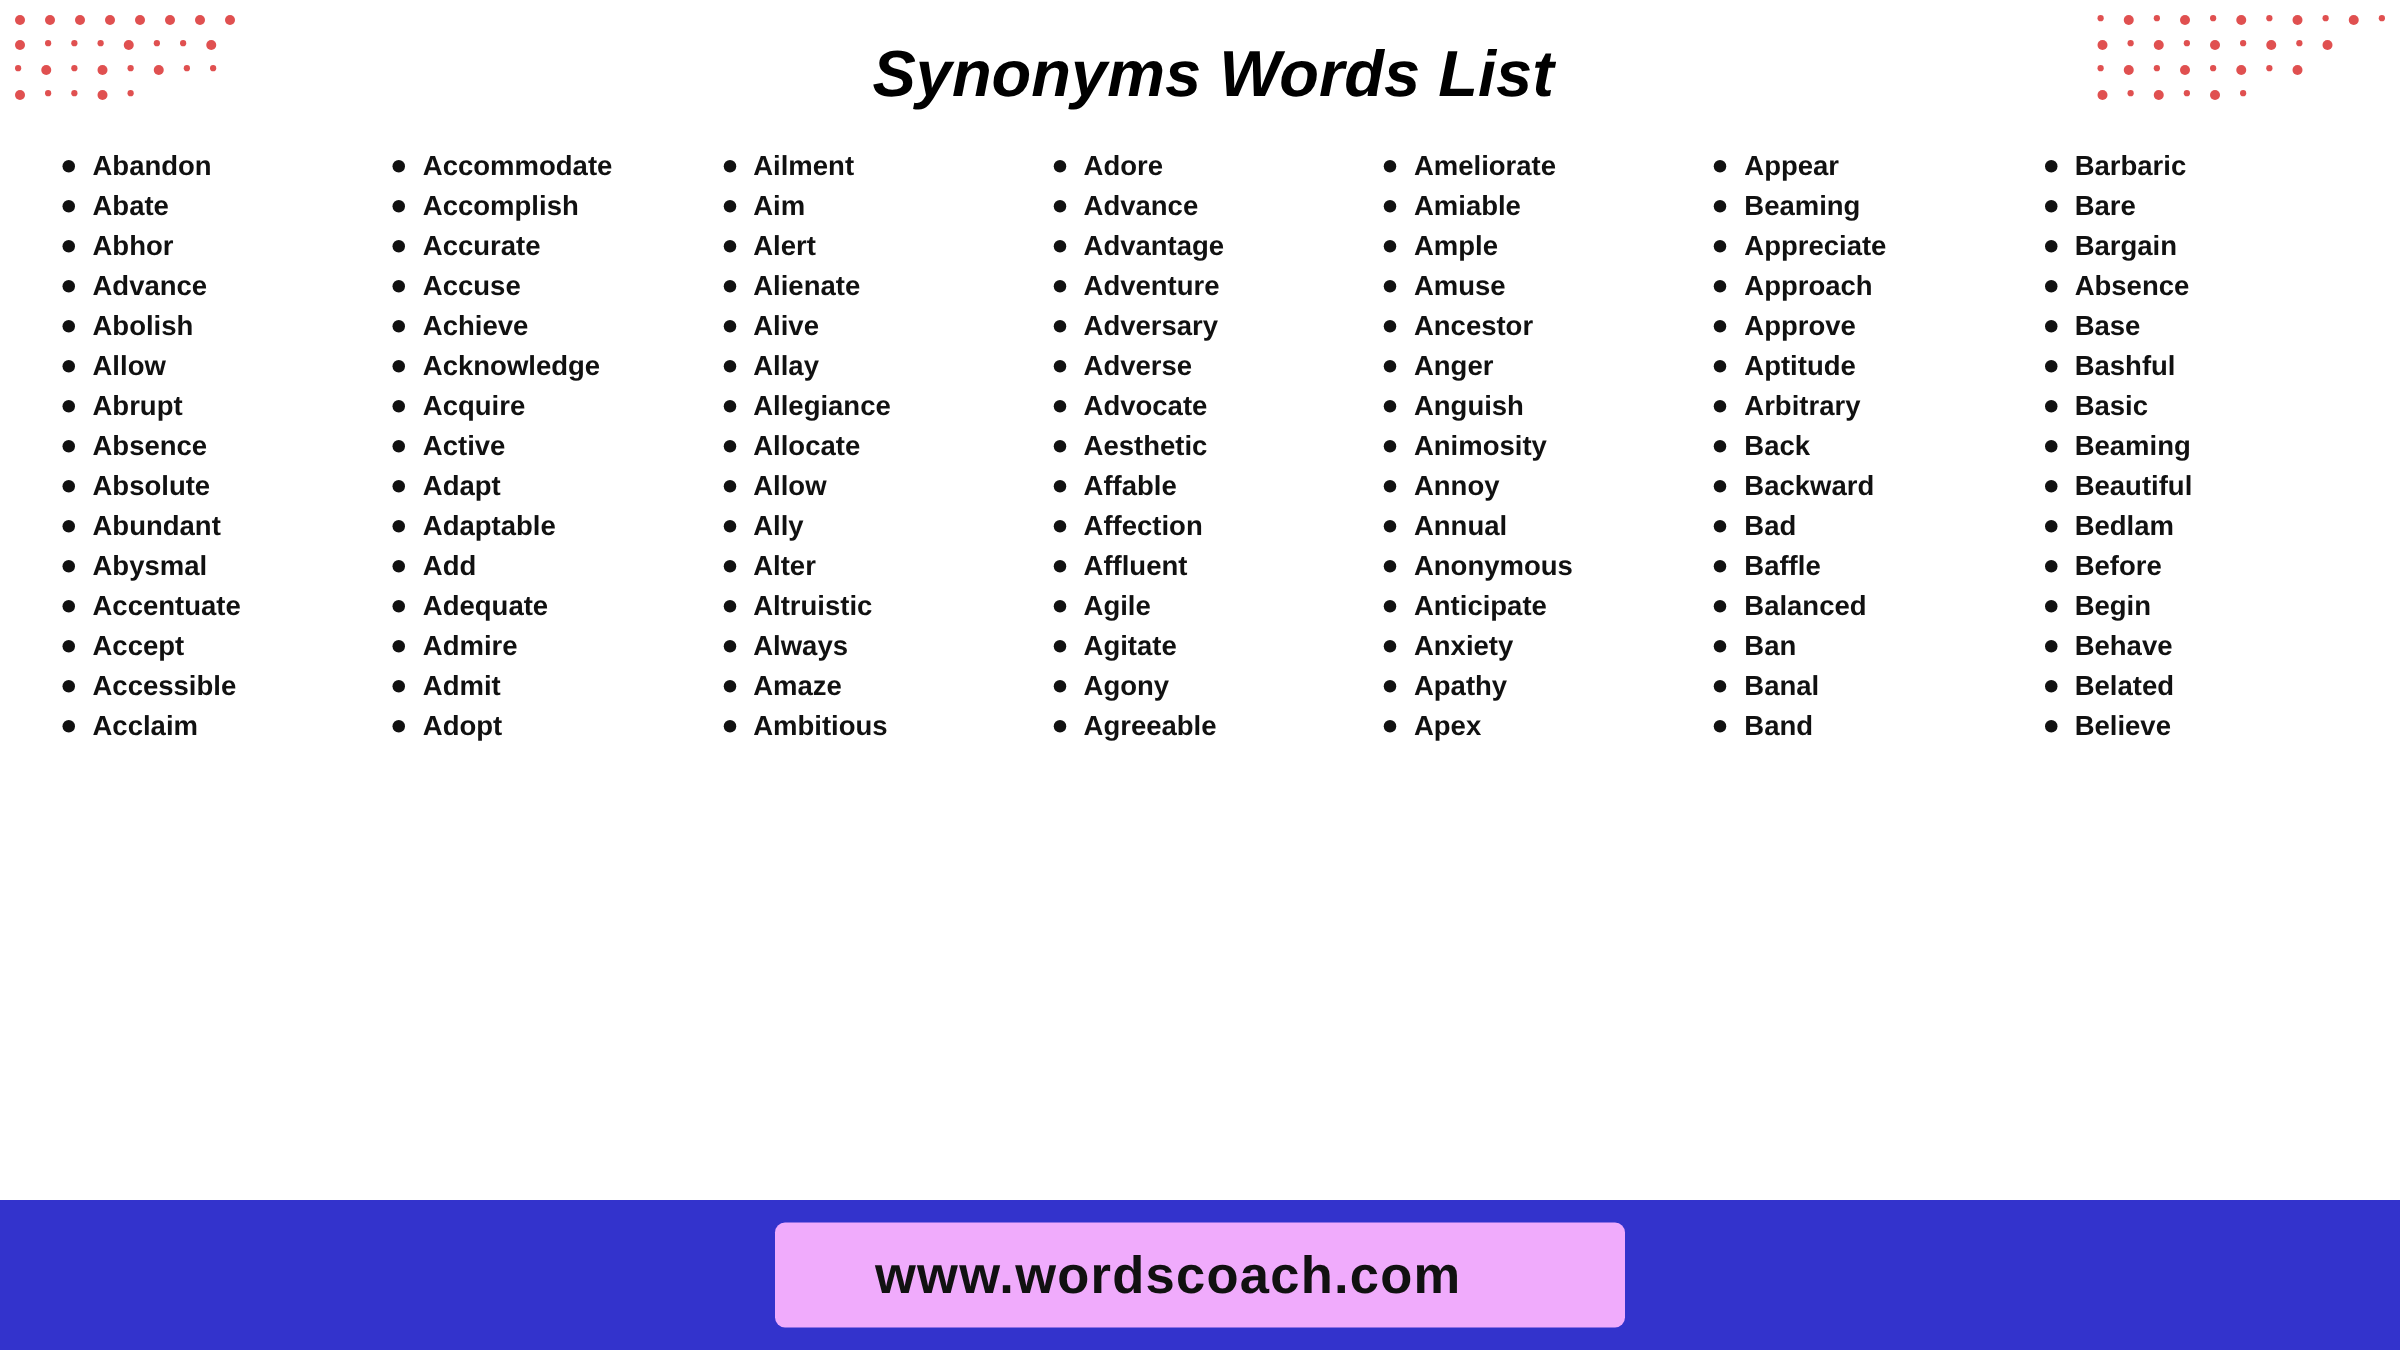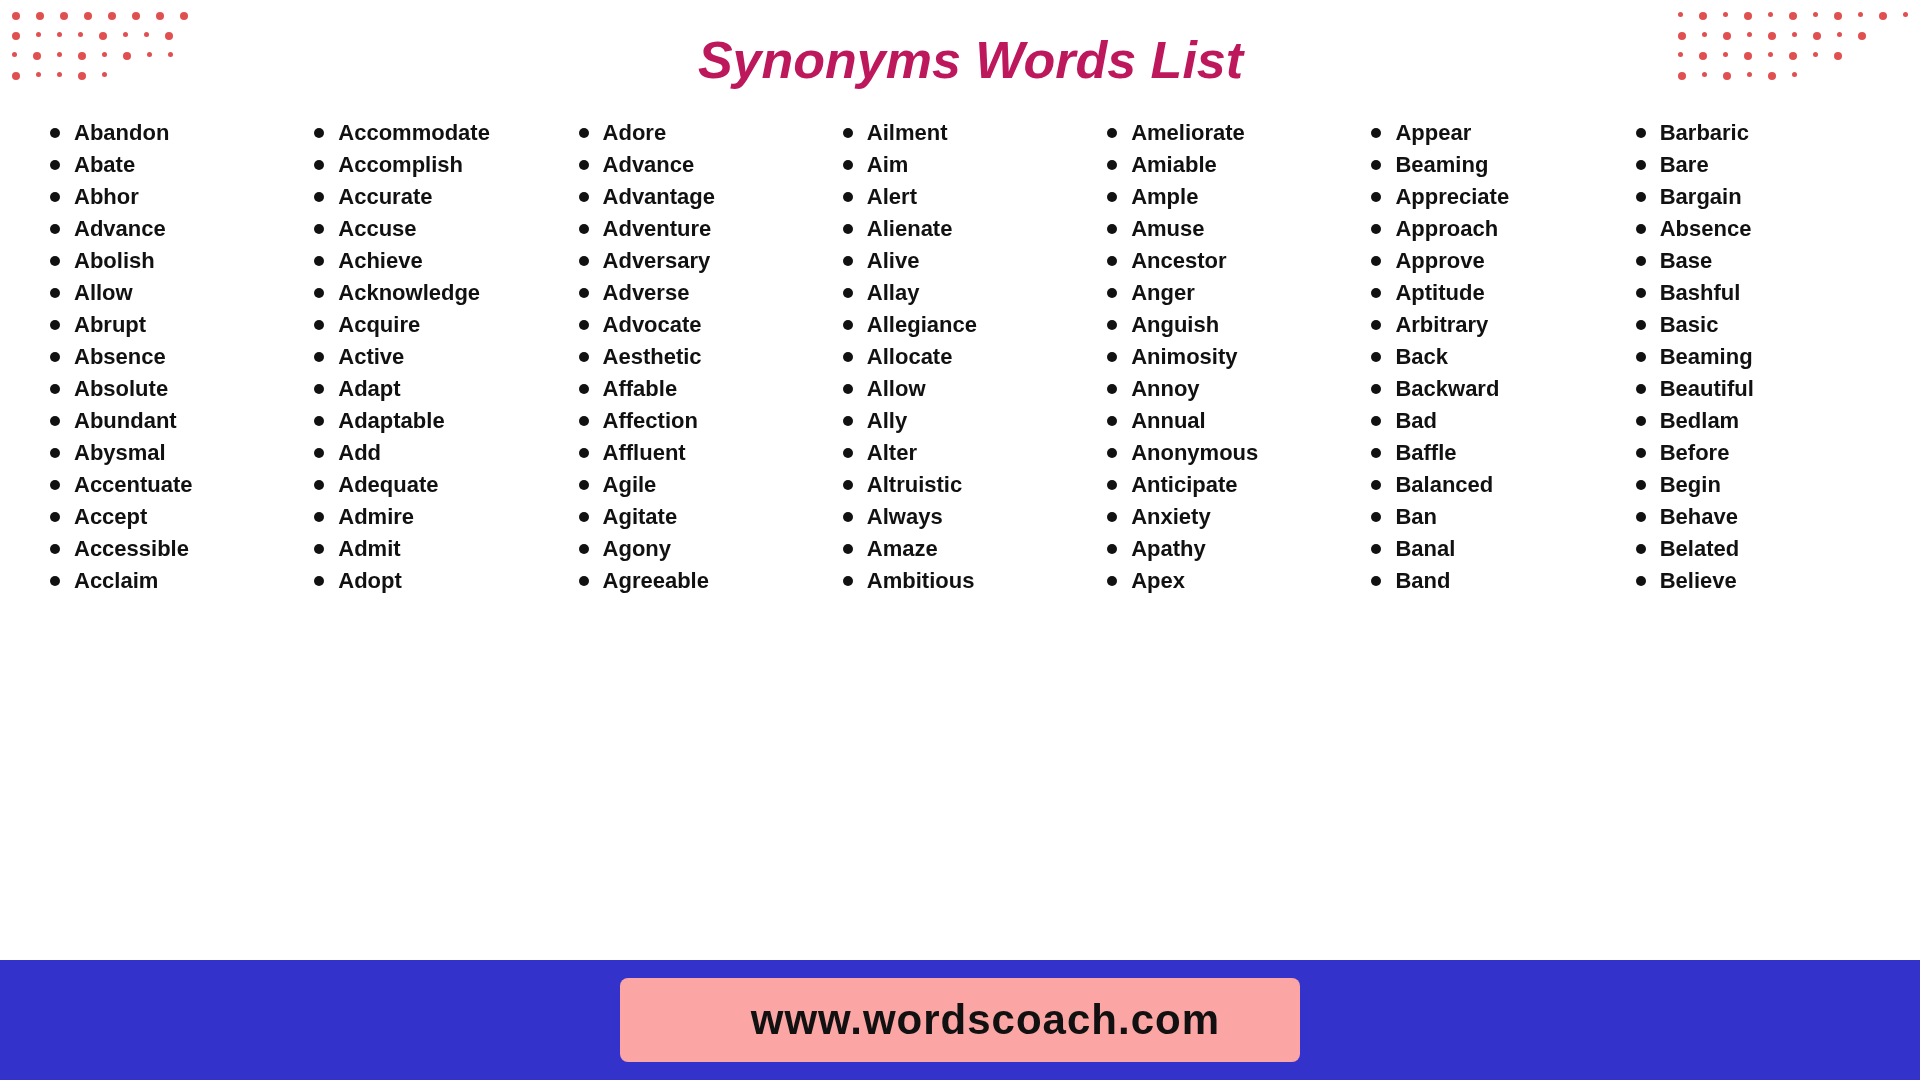"Synonyms Words List" .header h1 { color: #be185d -> #000000 }
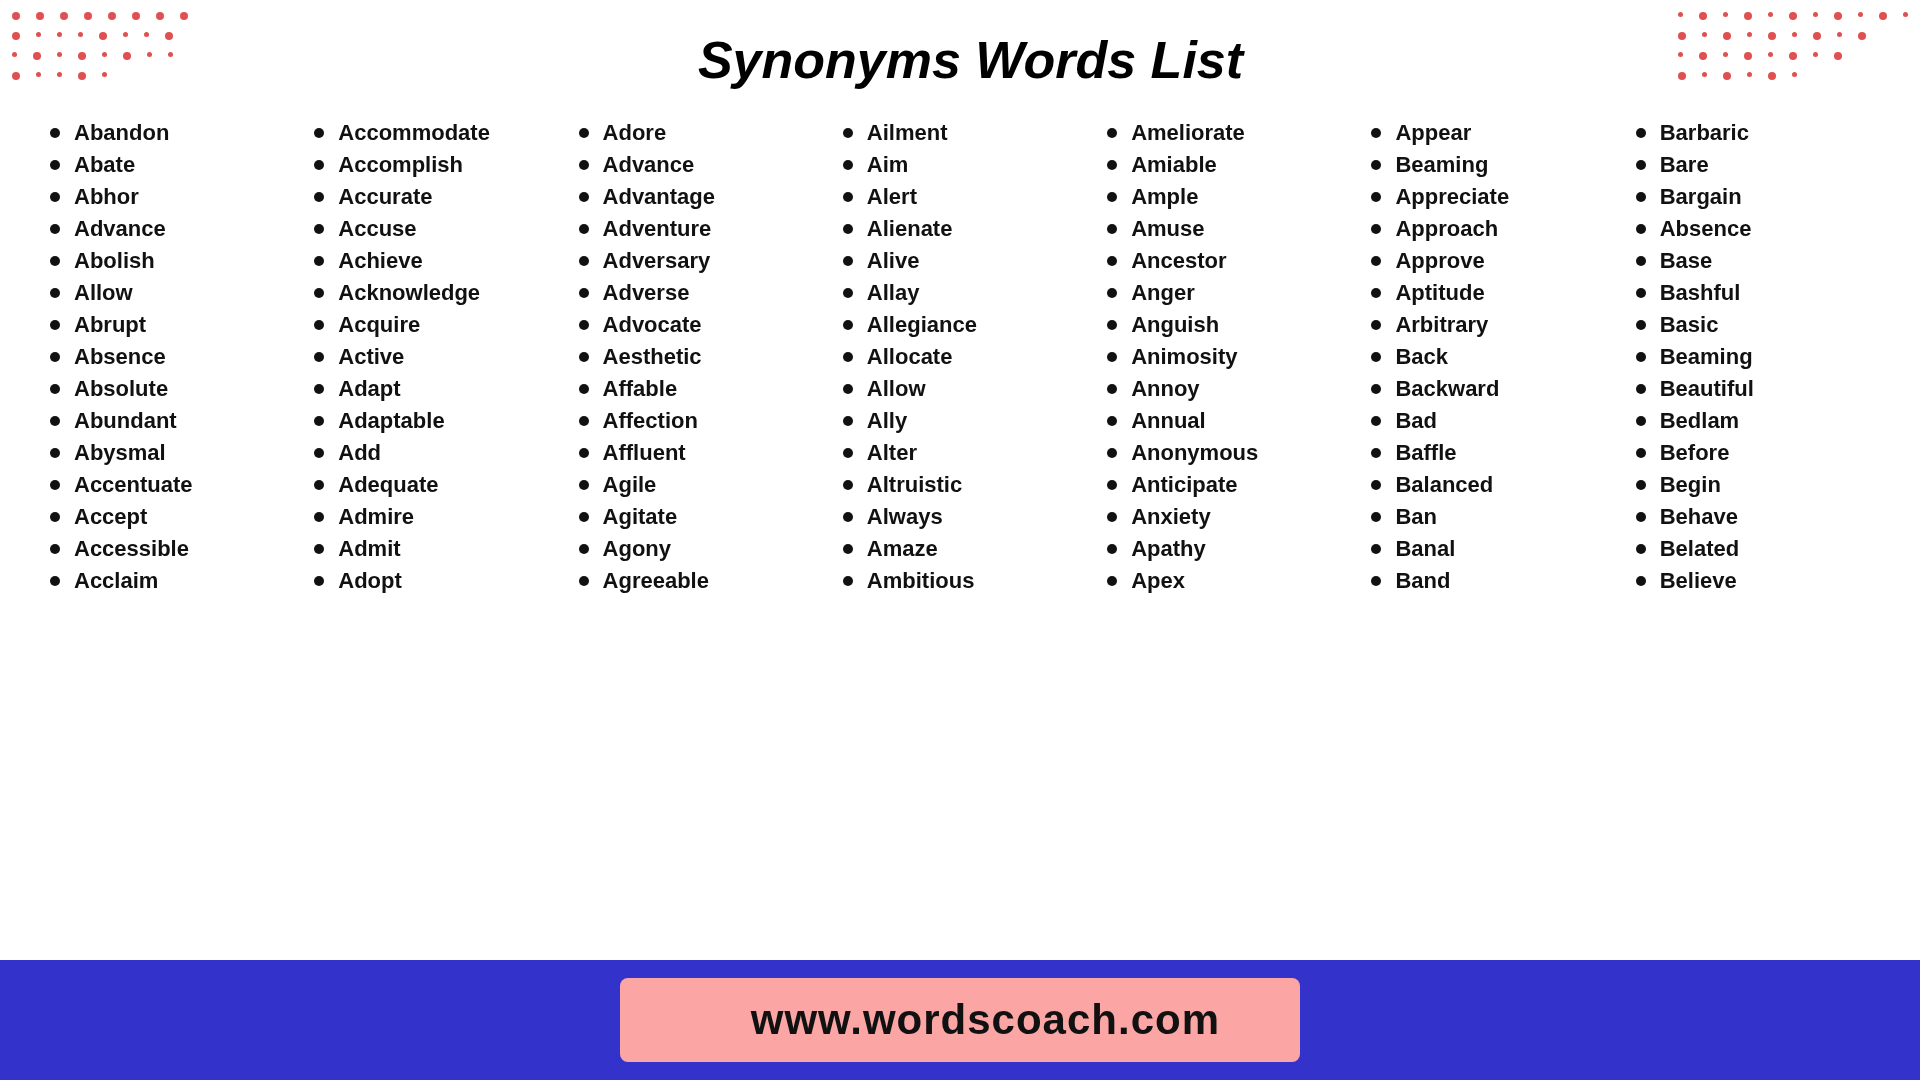"Adore" div.word-column { order: before "Ailment" -> after "Ailment" }
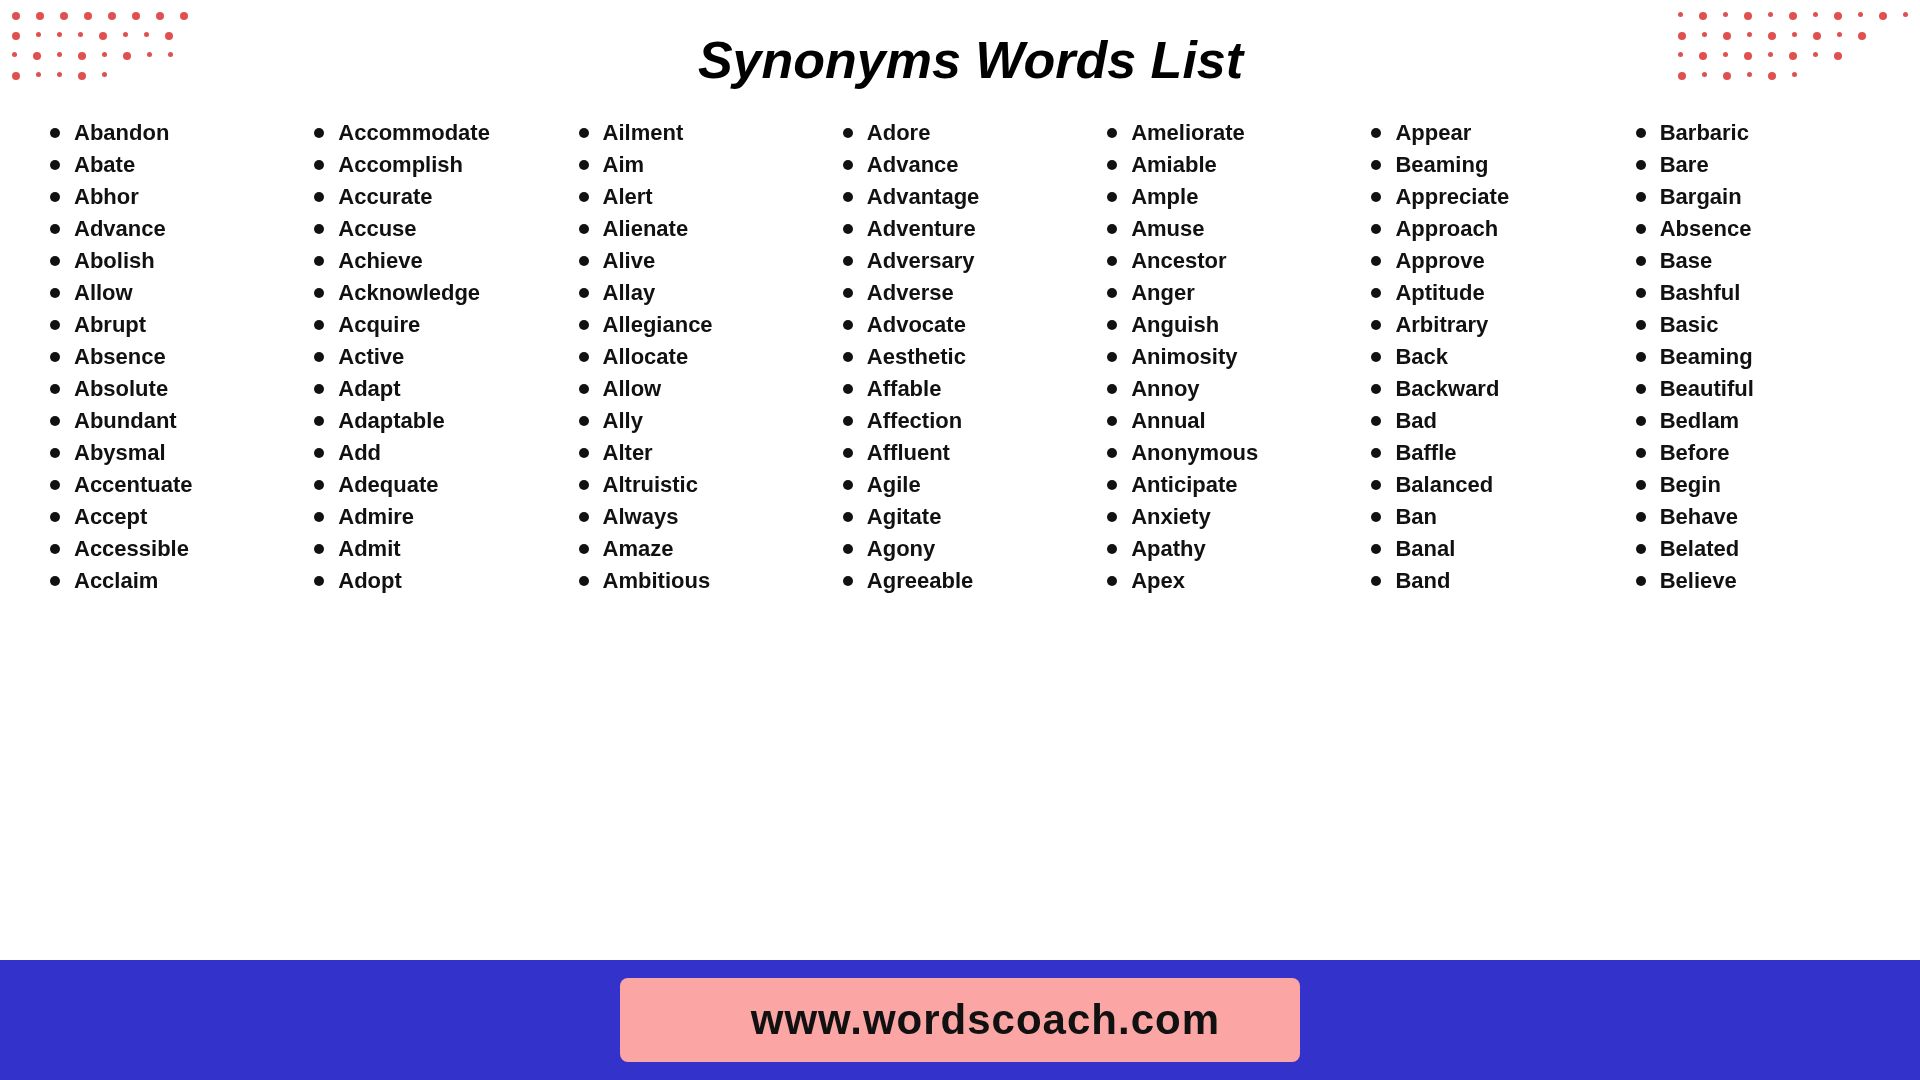"www.wordscoach.com" .footer-banner { background: #fca5a5 -> #f0abfc; text-align: right -> left }
